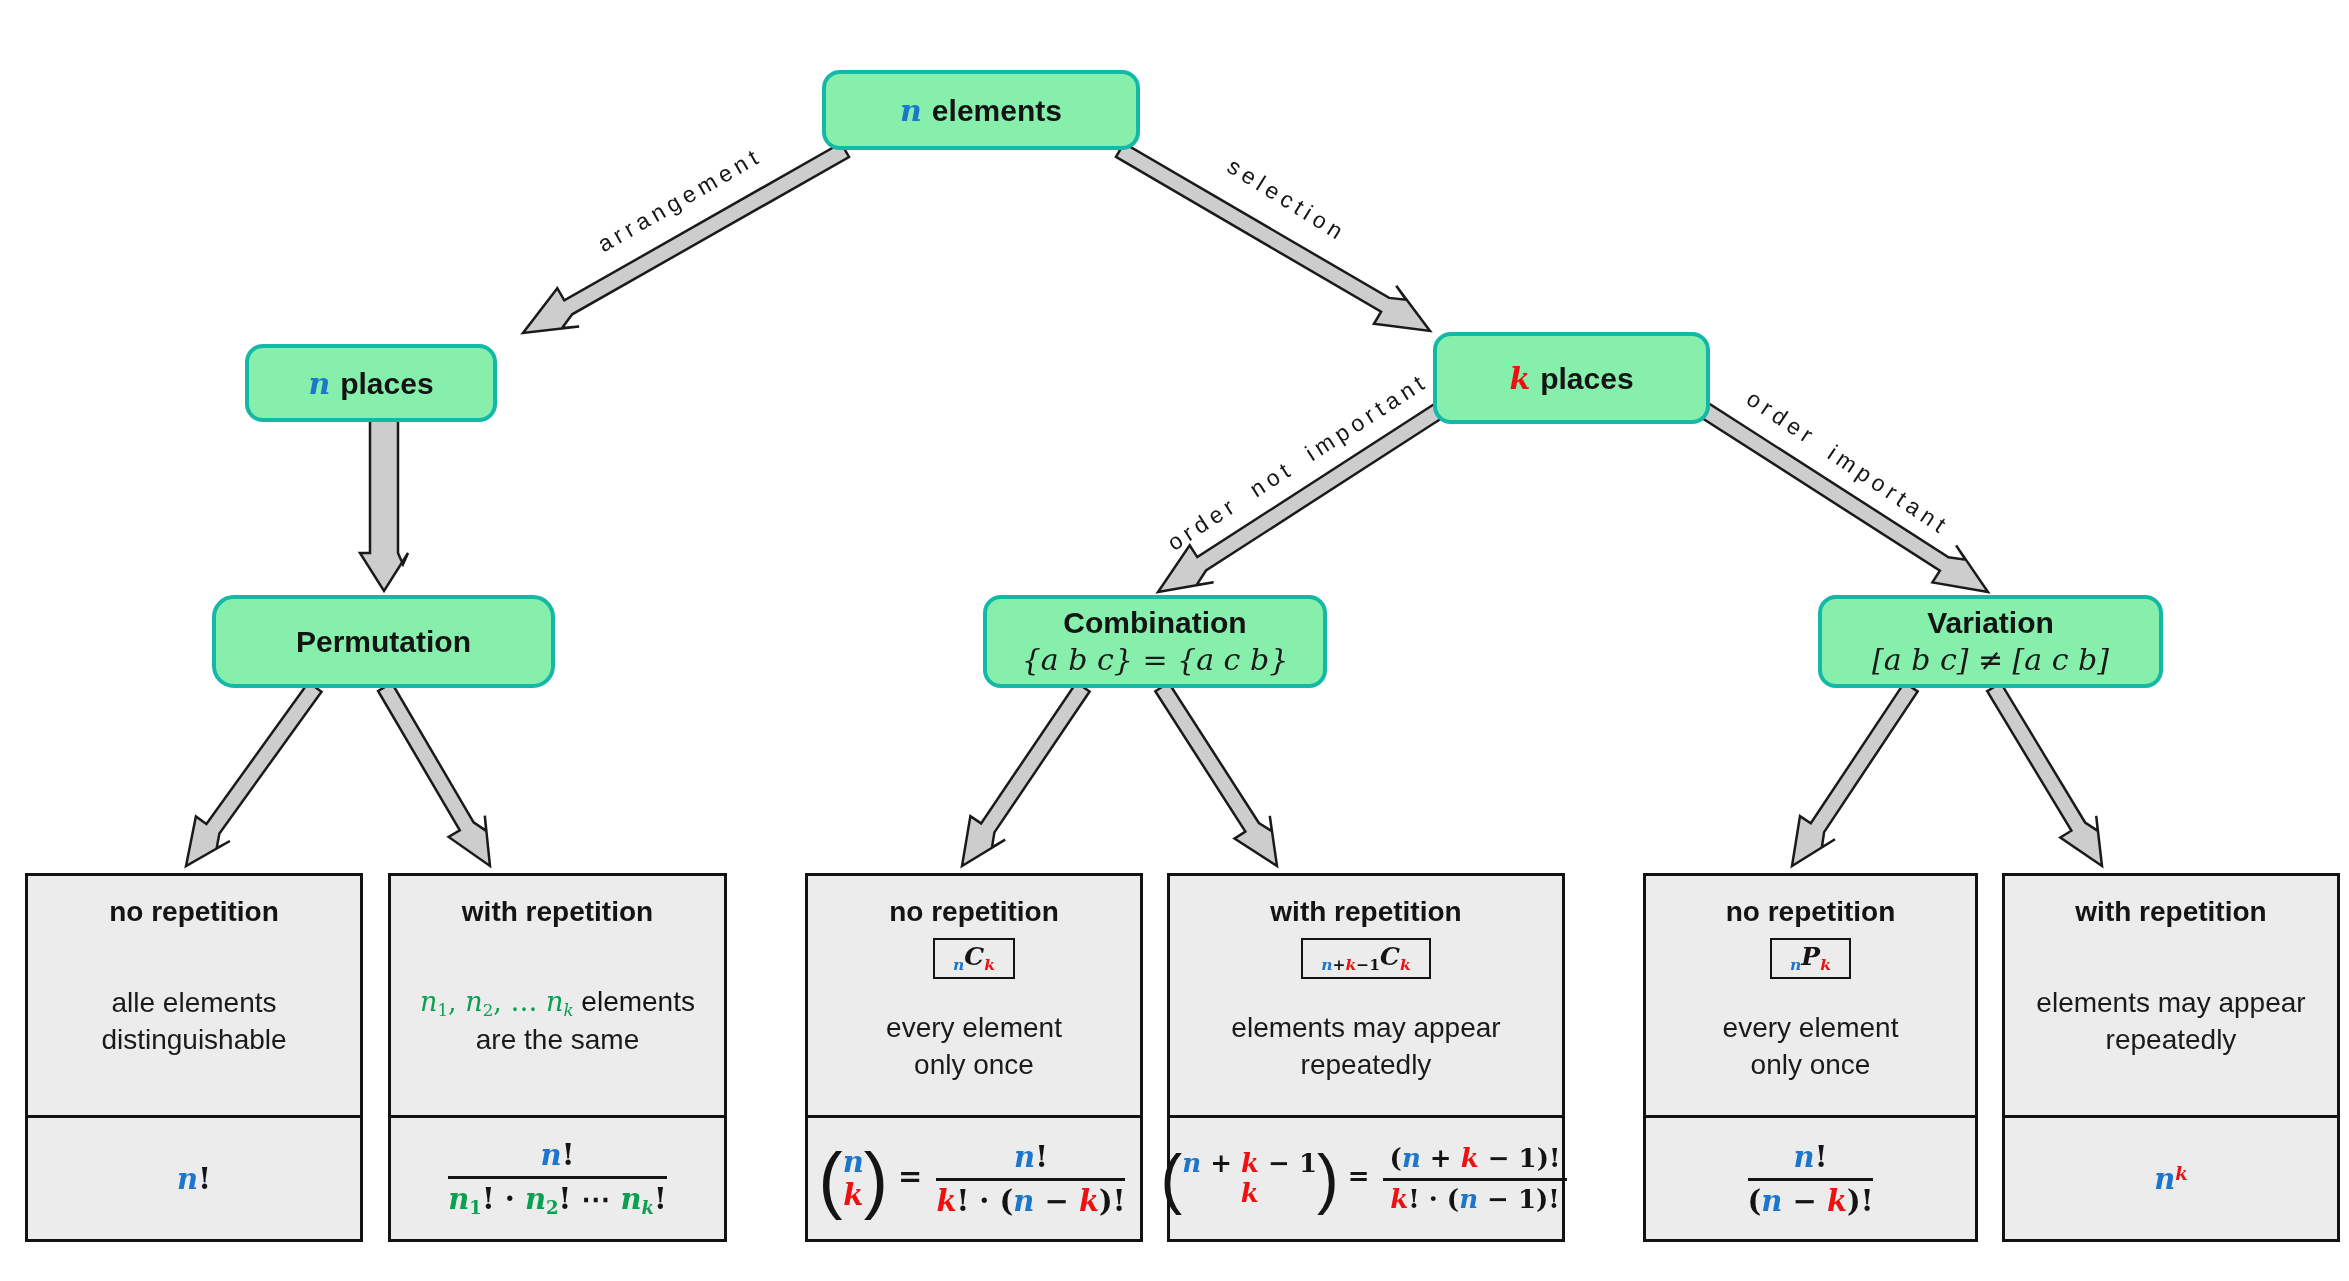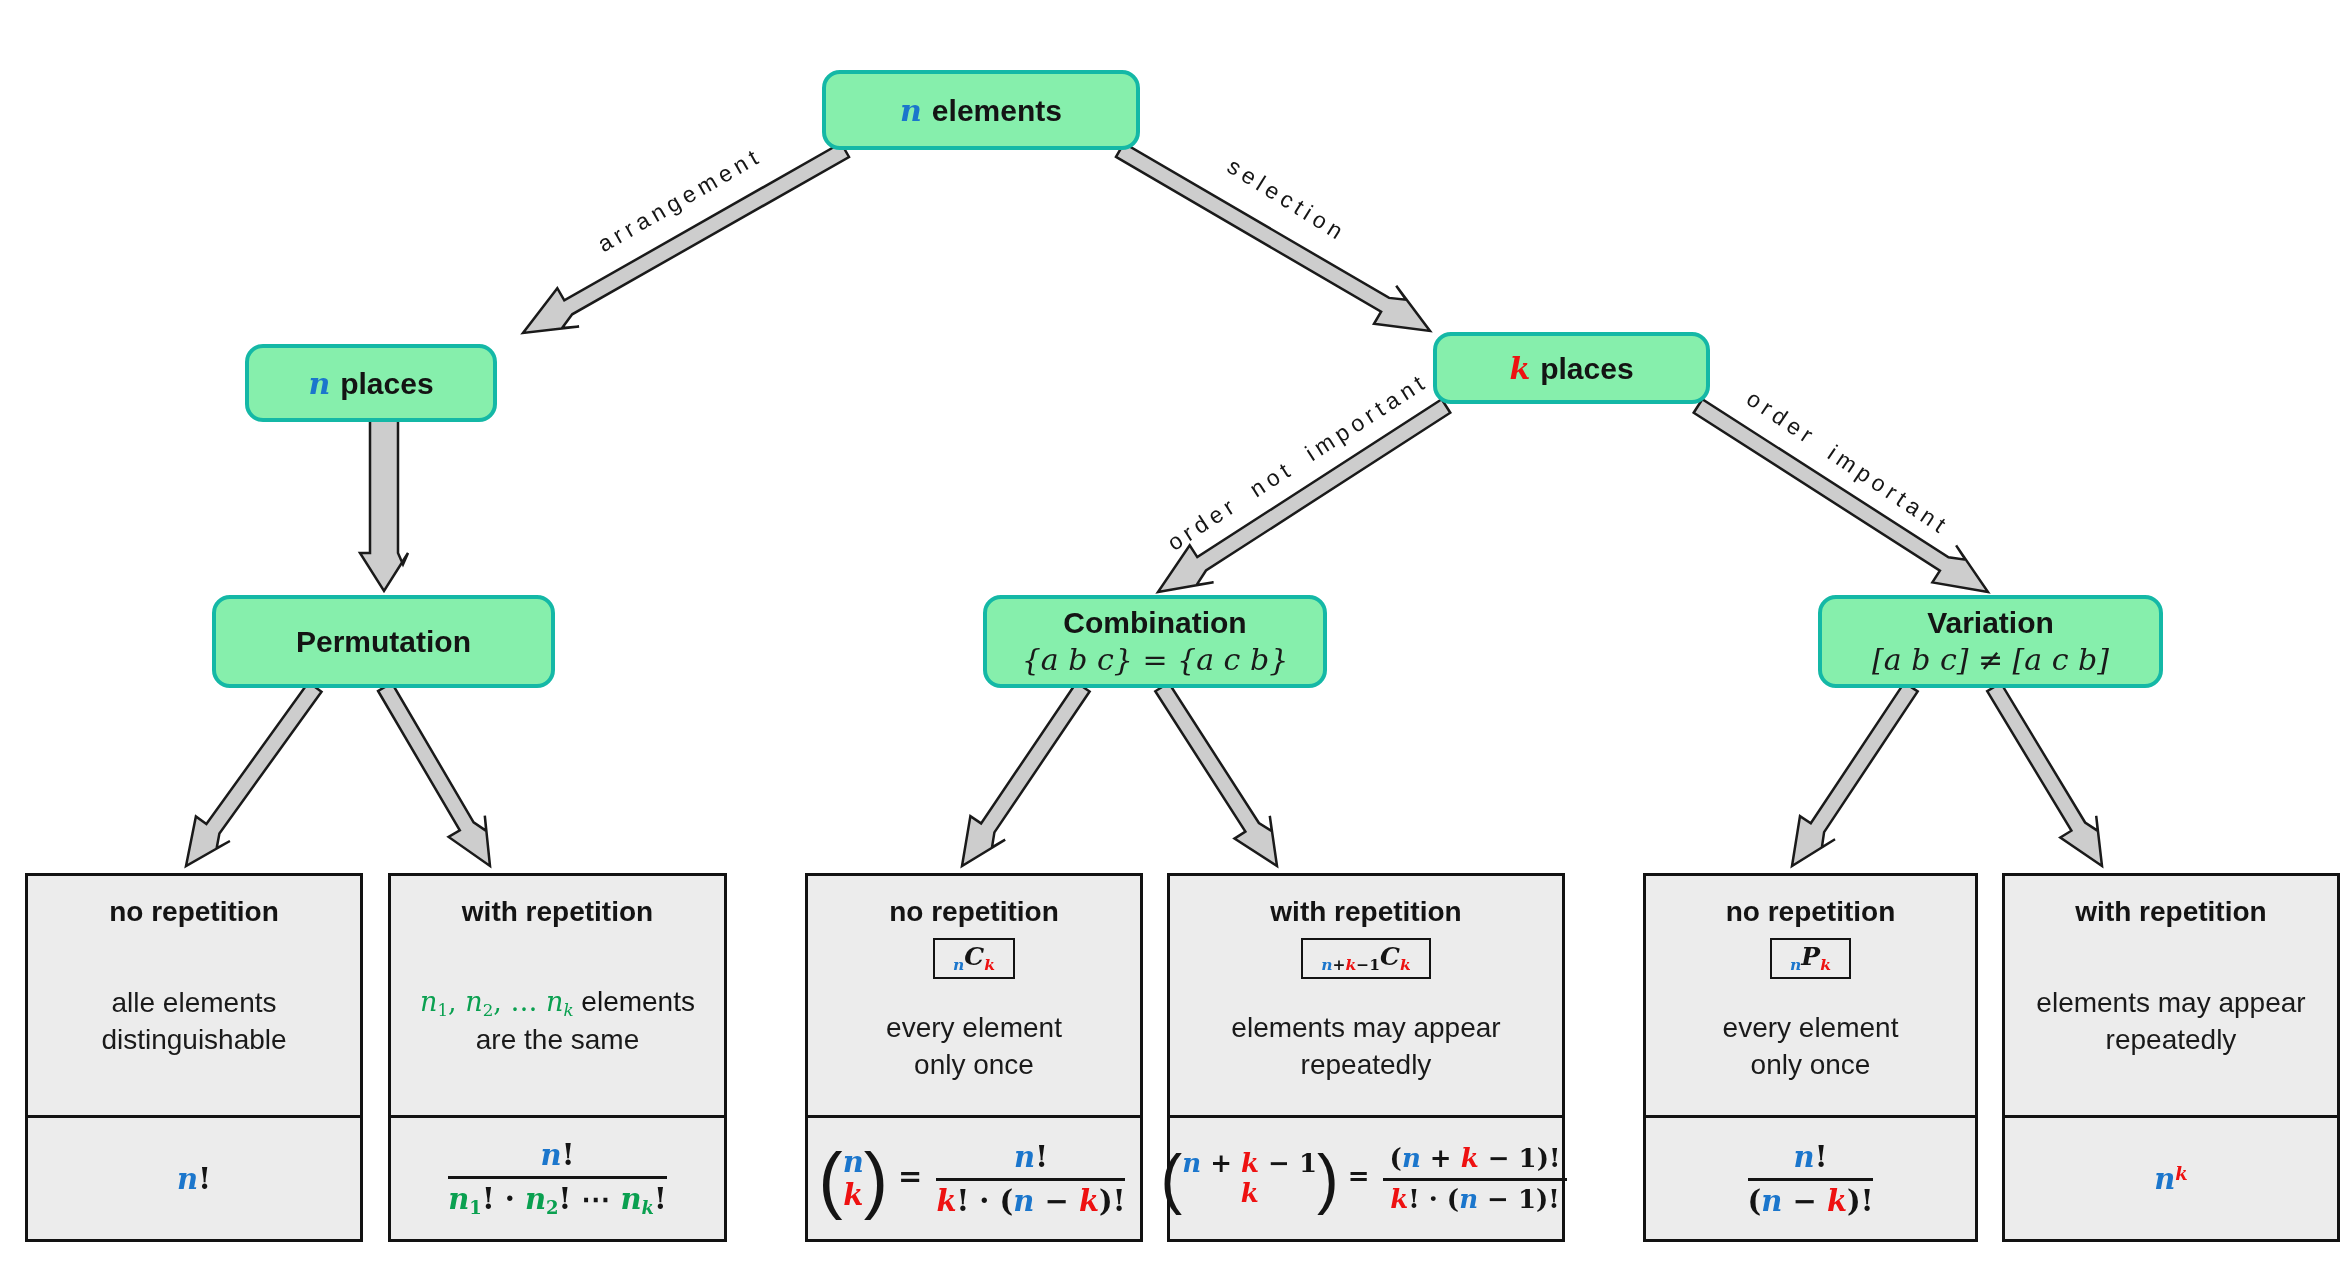"k places" div.node { height: 72px -> 92px }
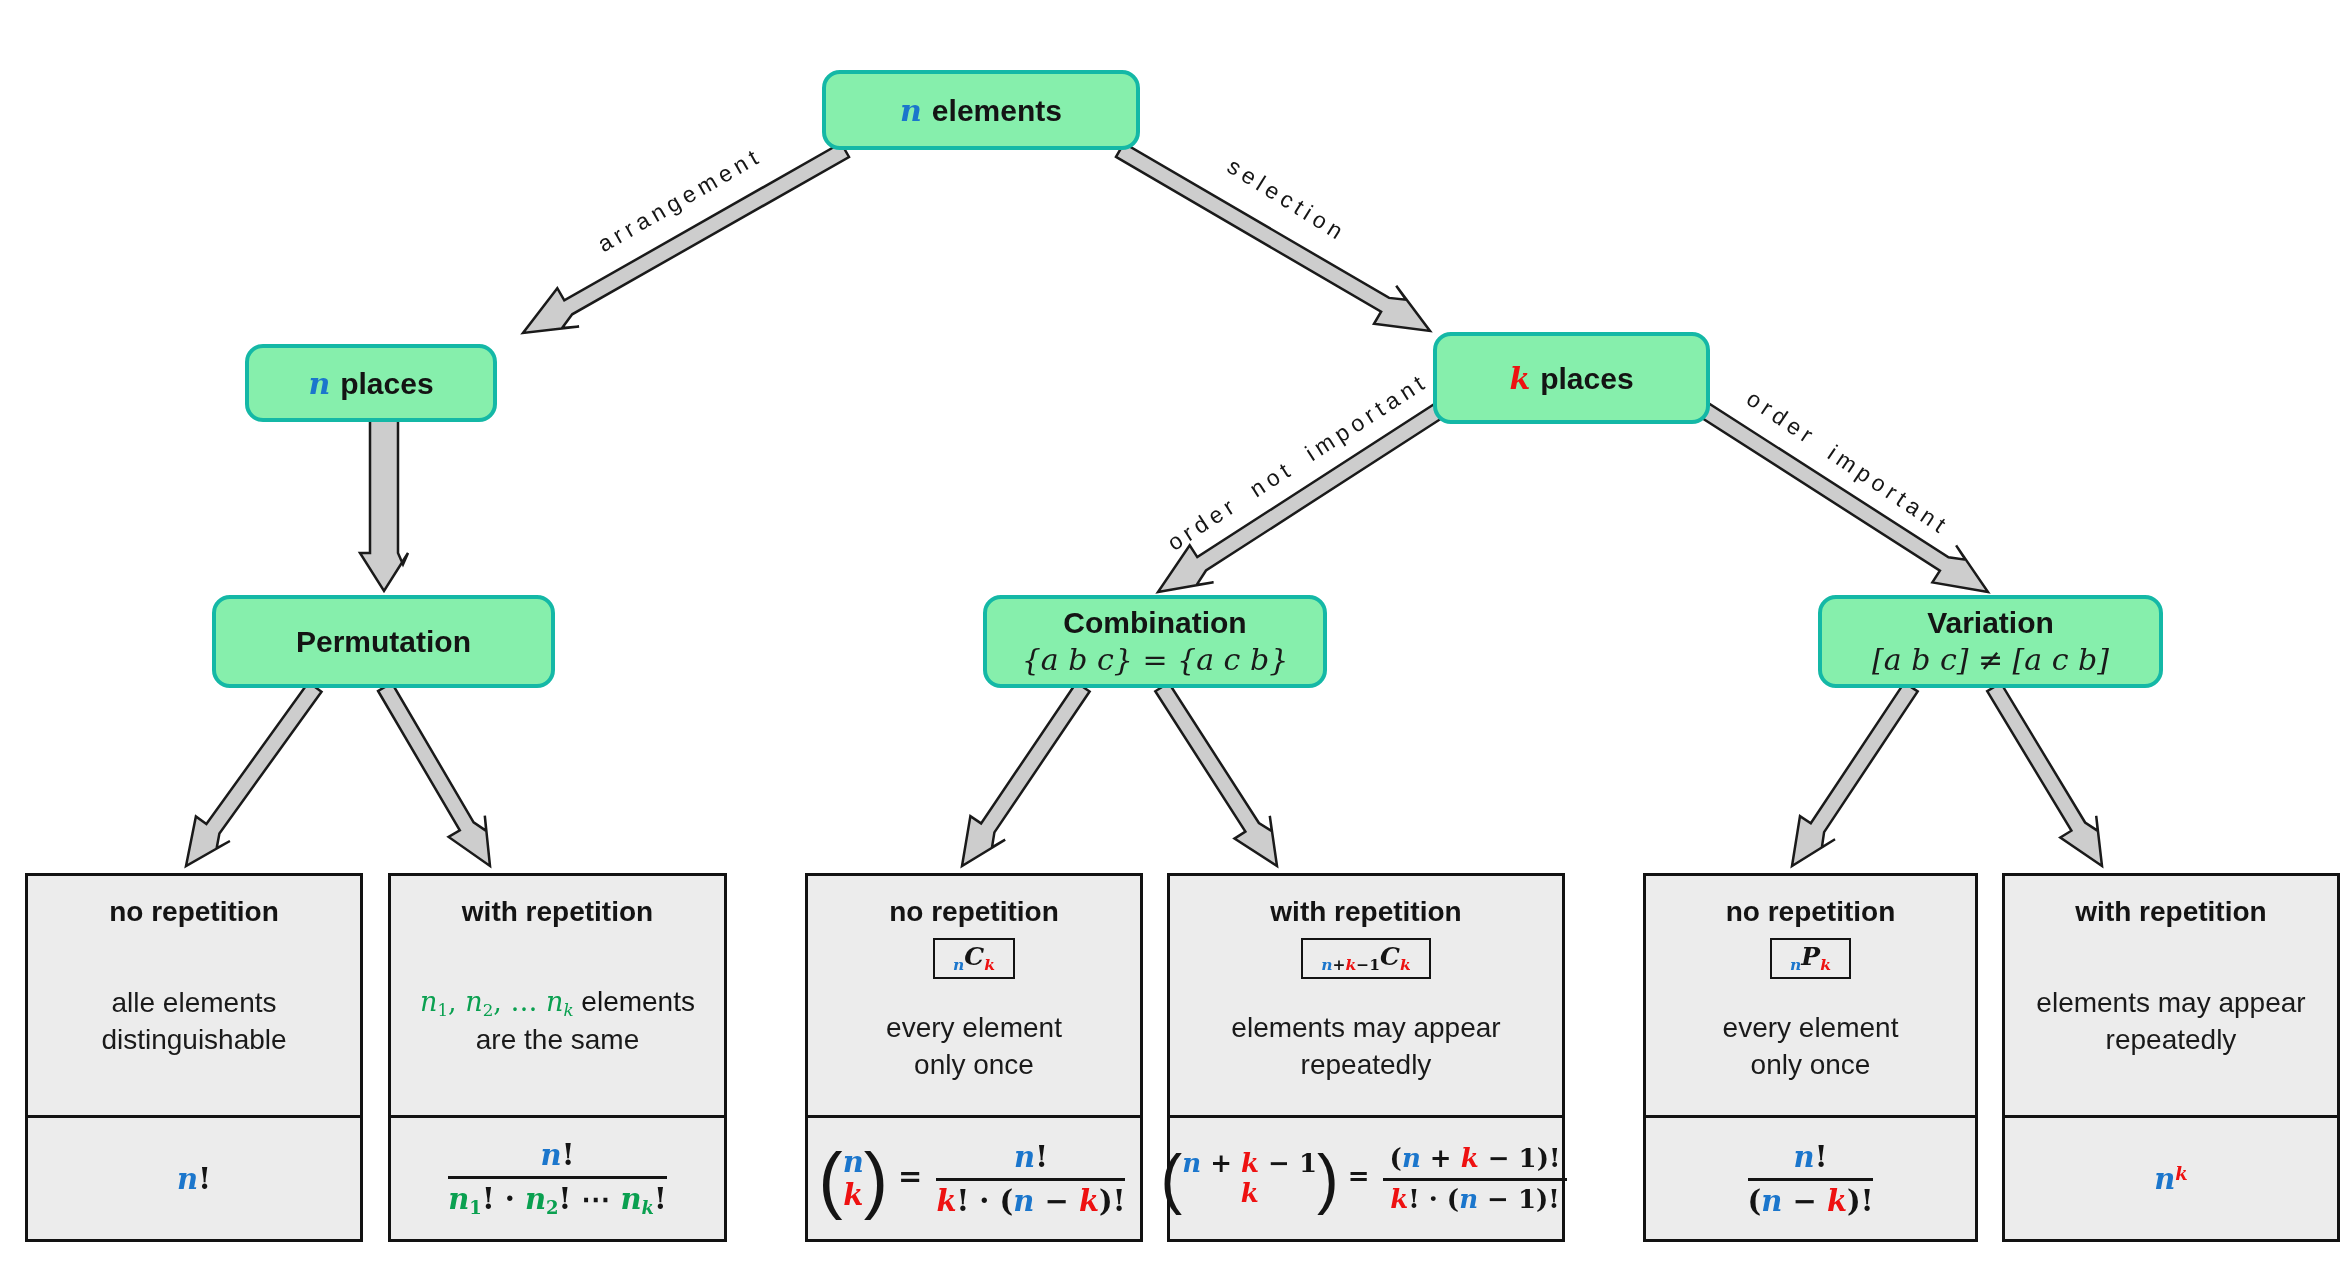"Permutation" div.node { border-radius: none -> 22px }
